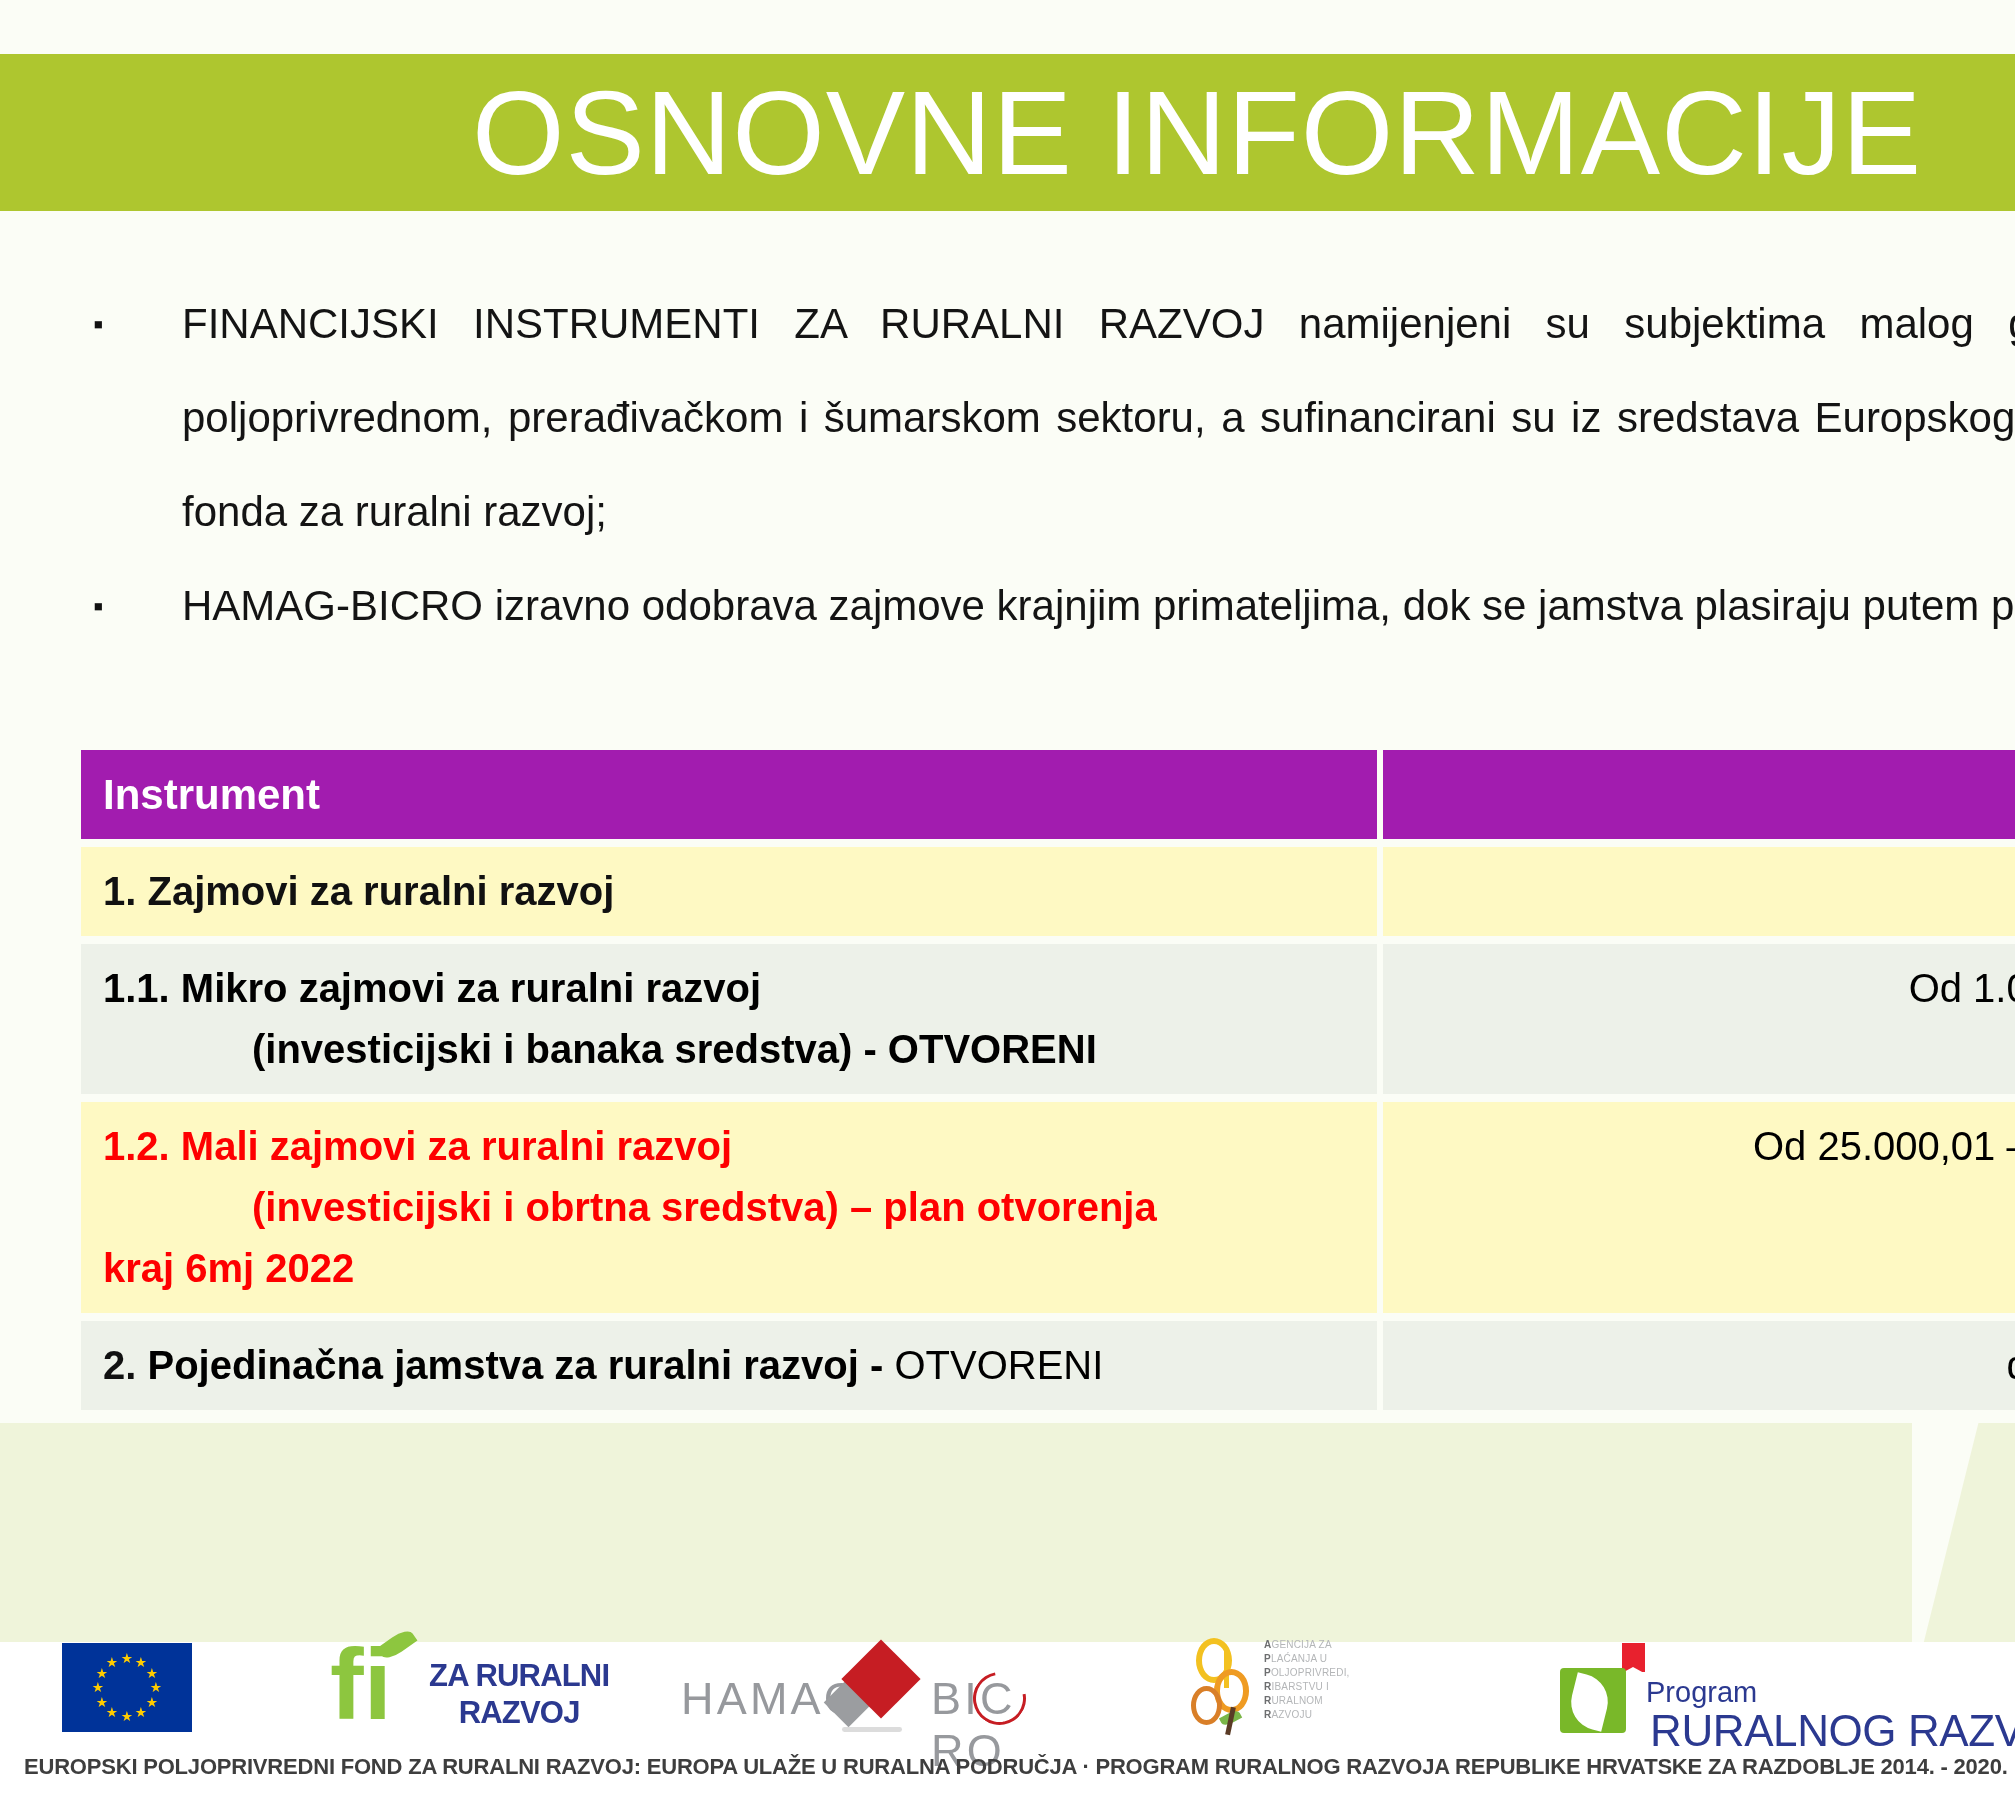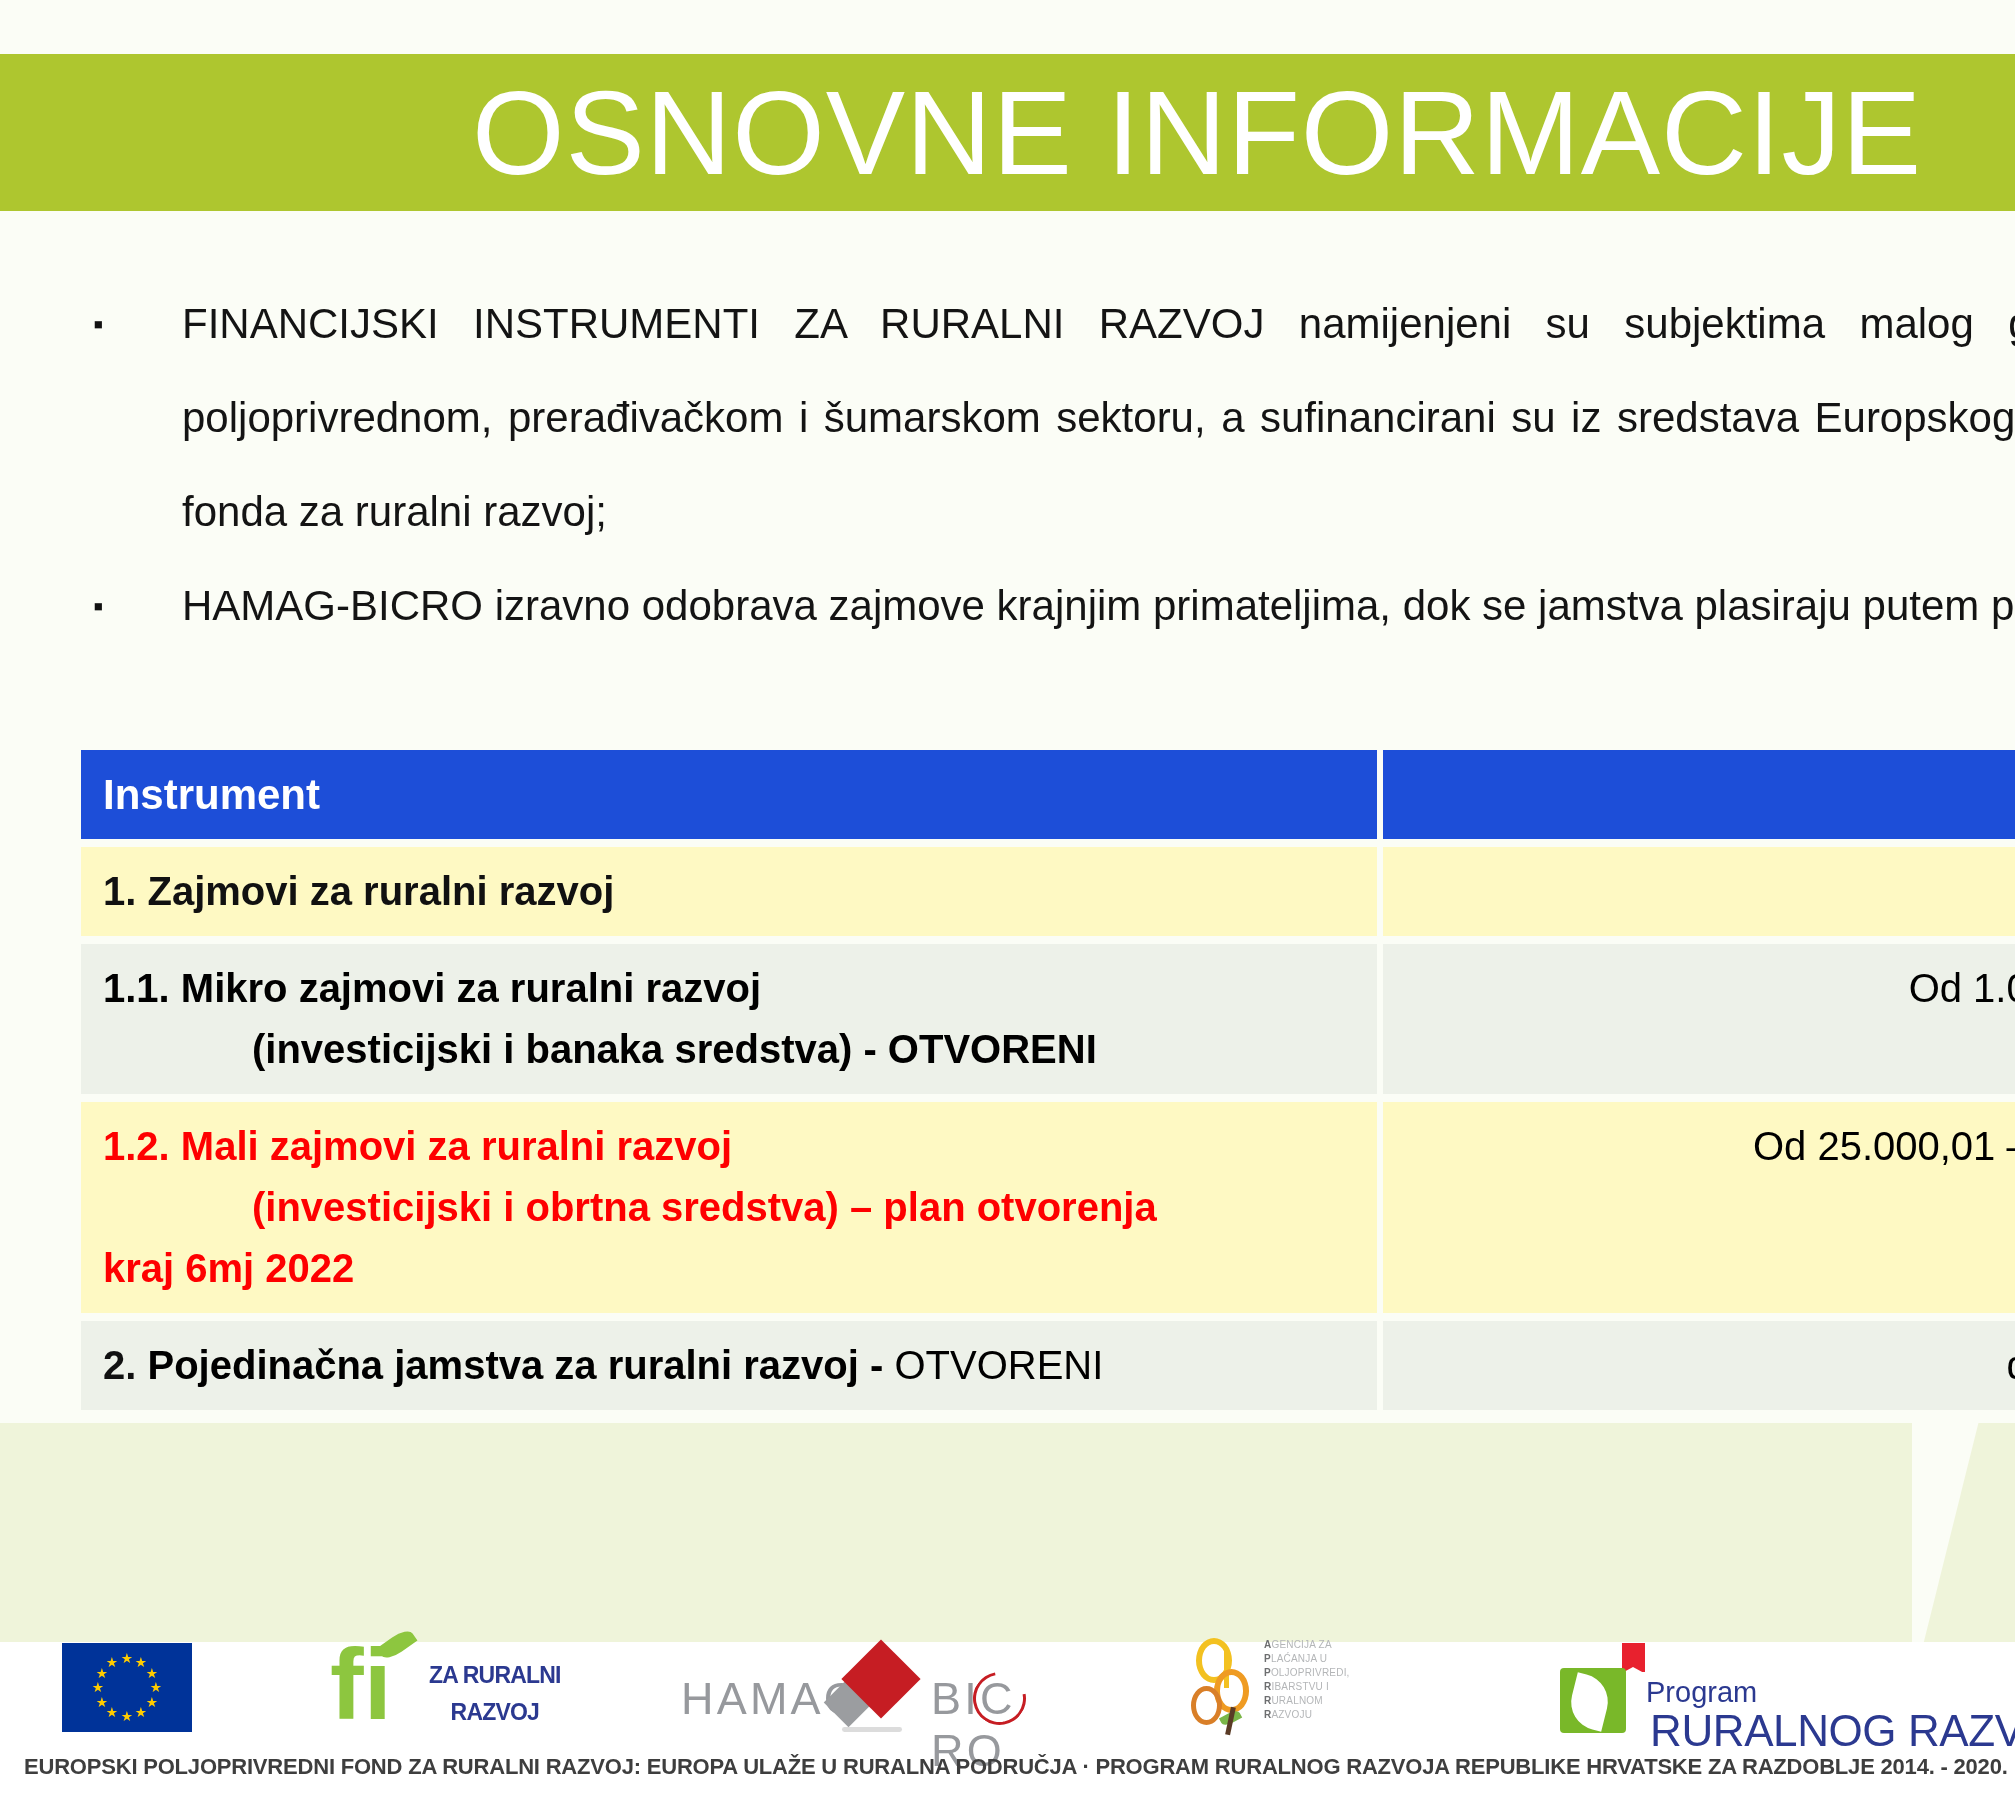"Instrument" .cell-header { background: #1d4ed8 -> #a21caf }
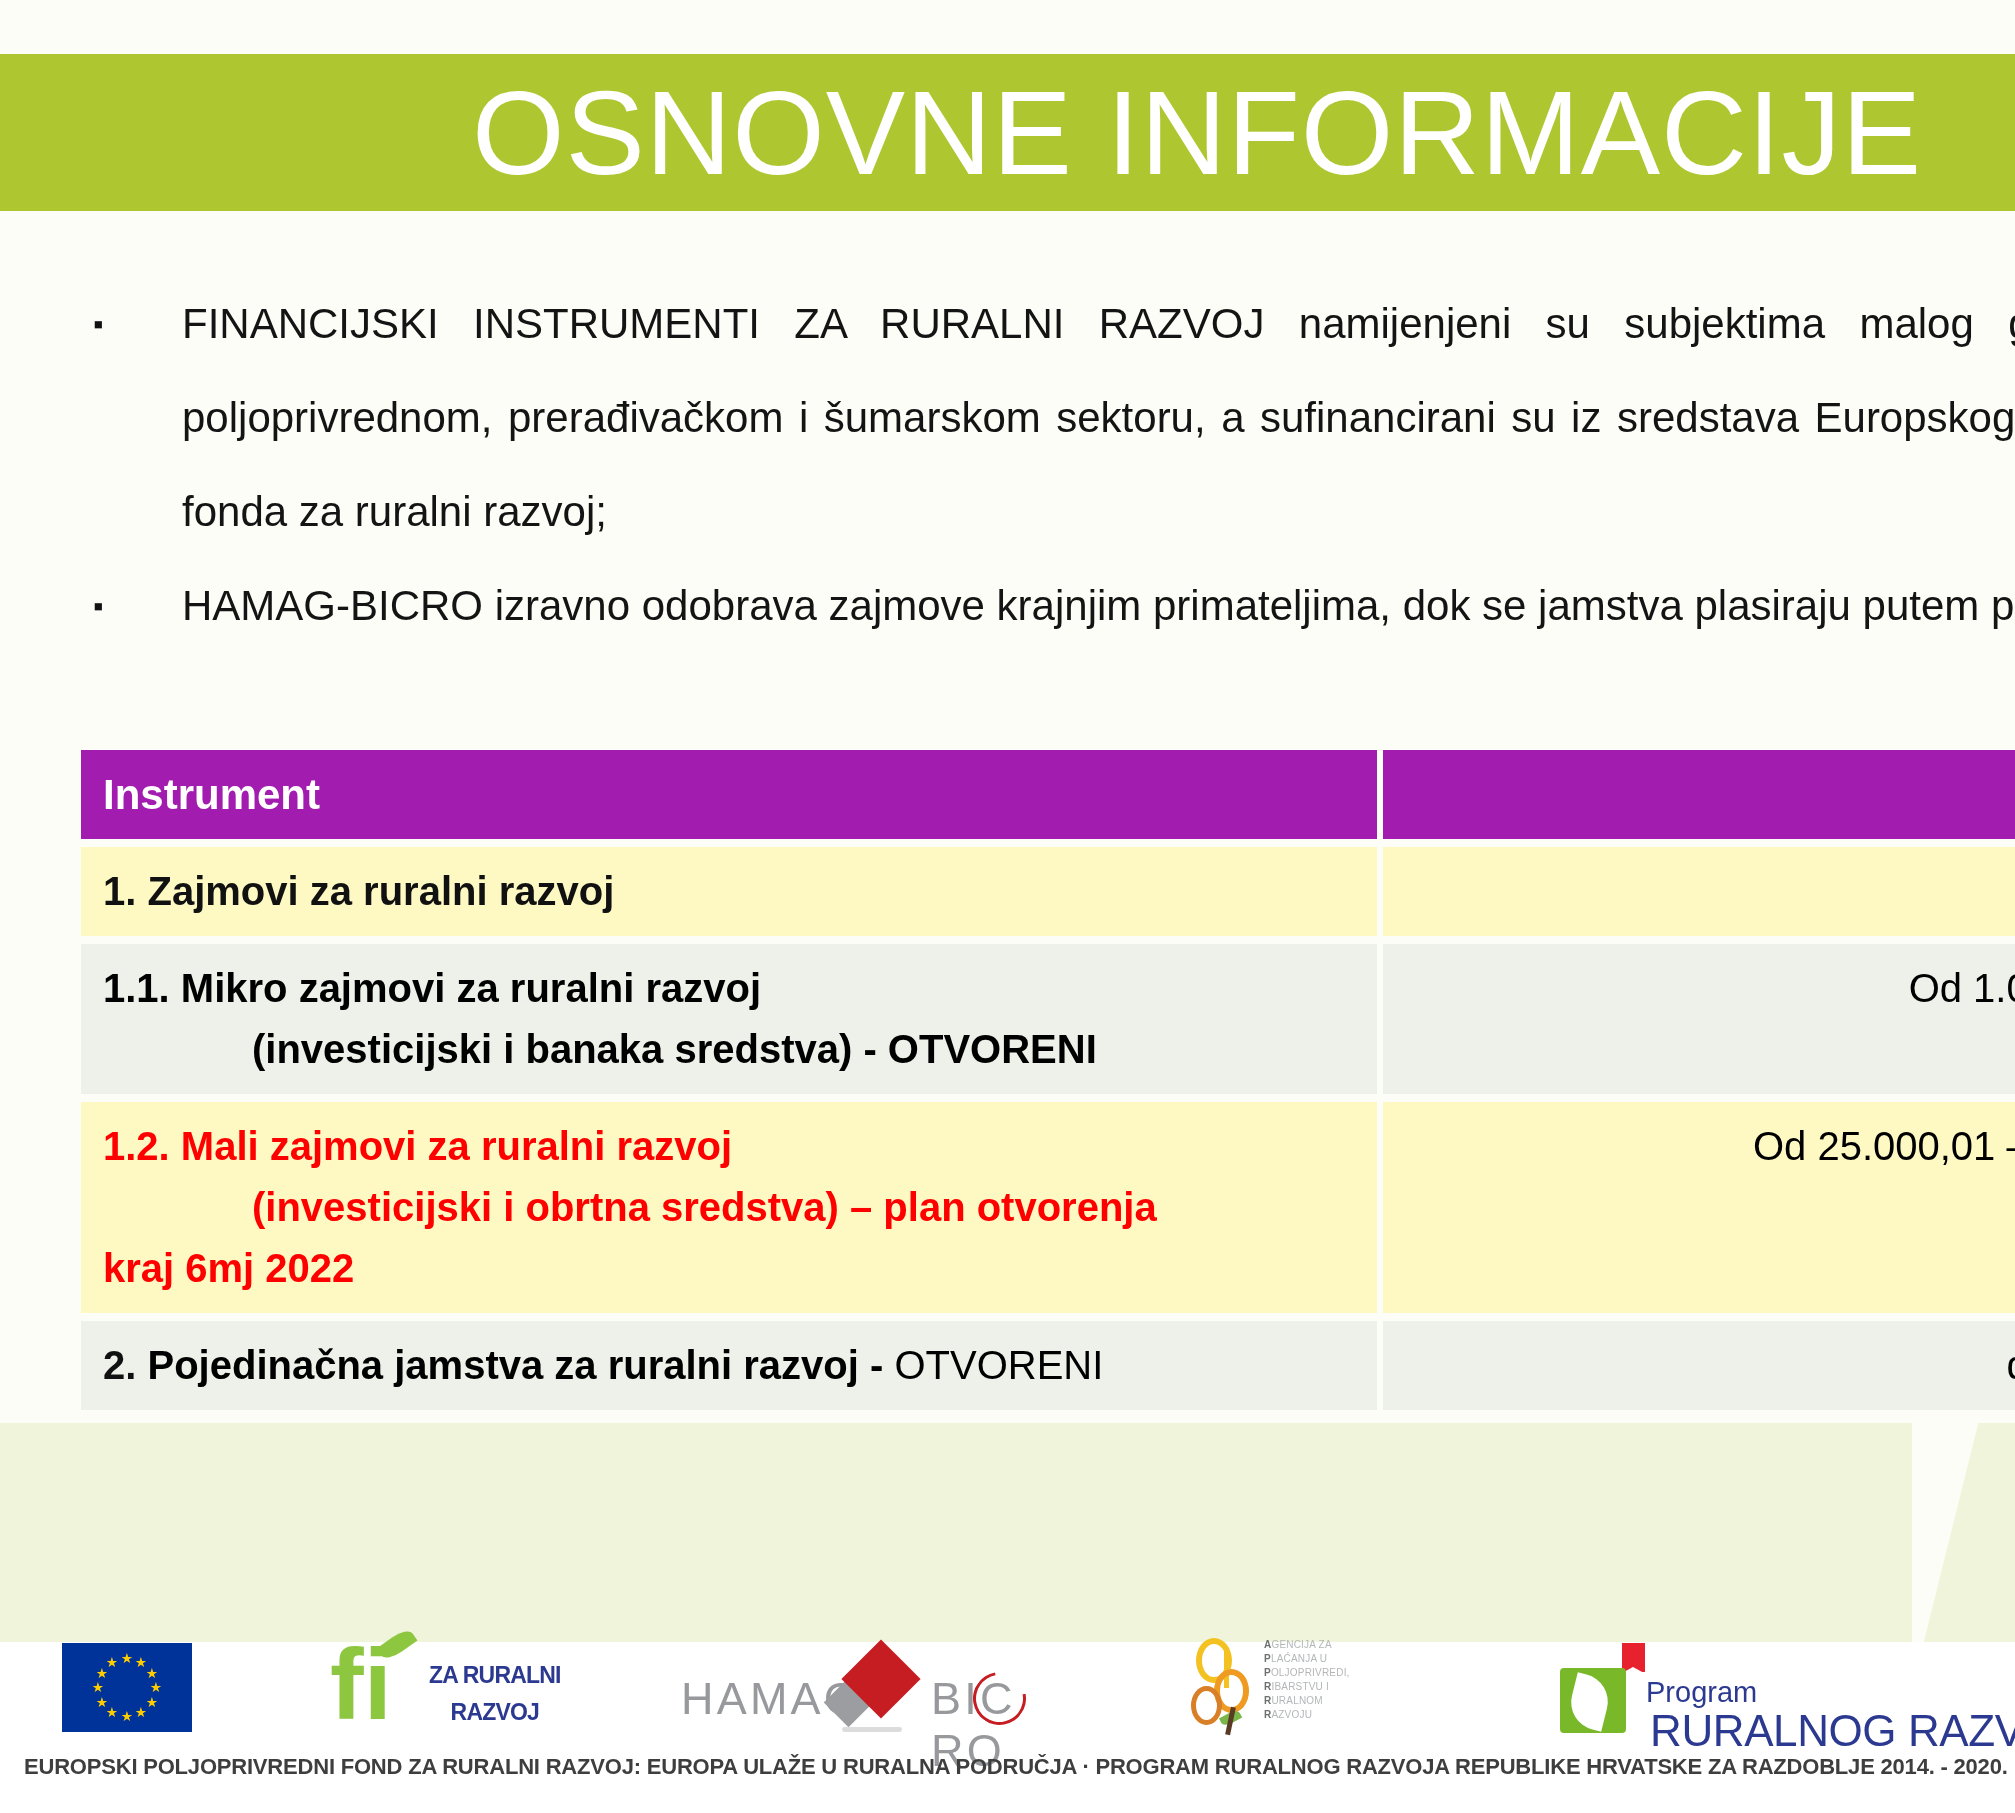"ZA RURALNI" #fi-text { font-size: 23px -> 31px }
